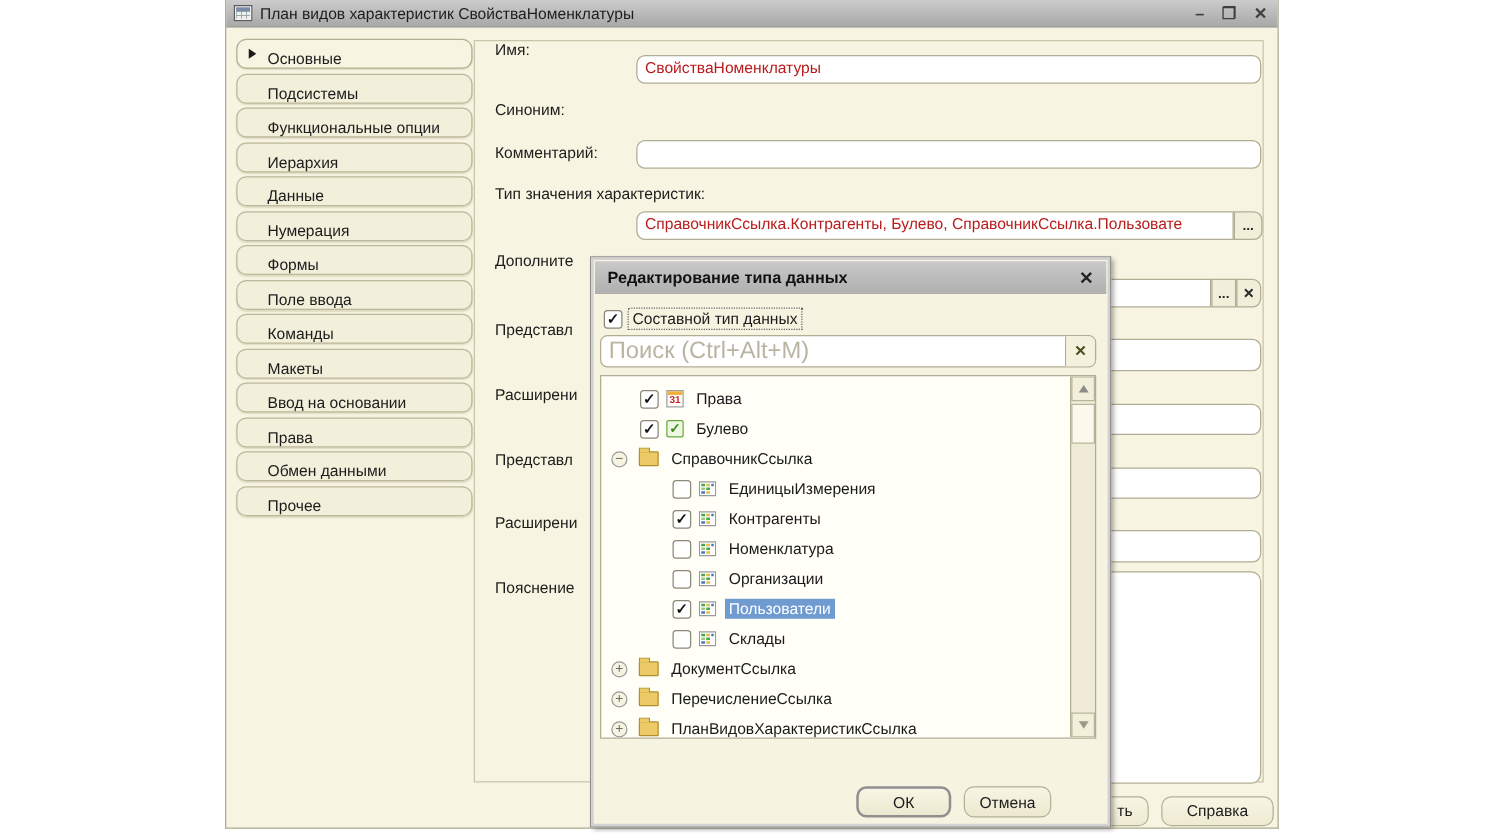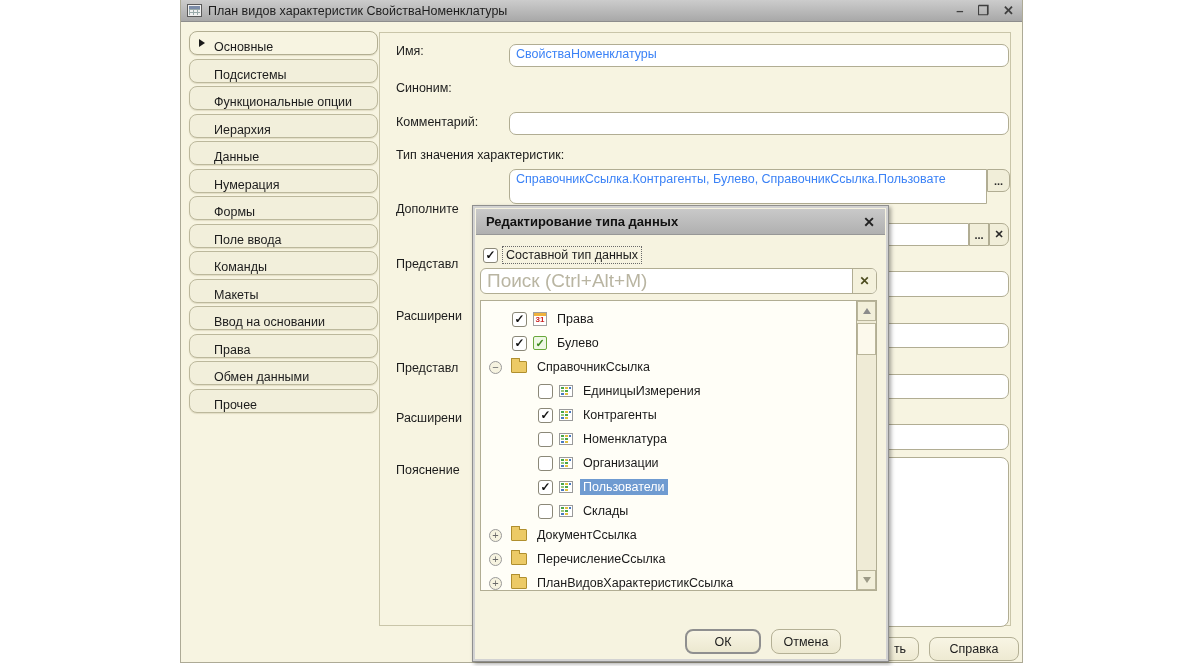"Имя:" div.flabel { top: 44px -> 33px }
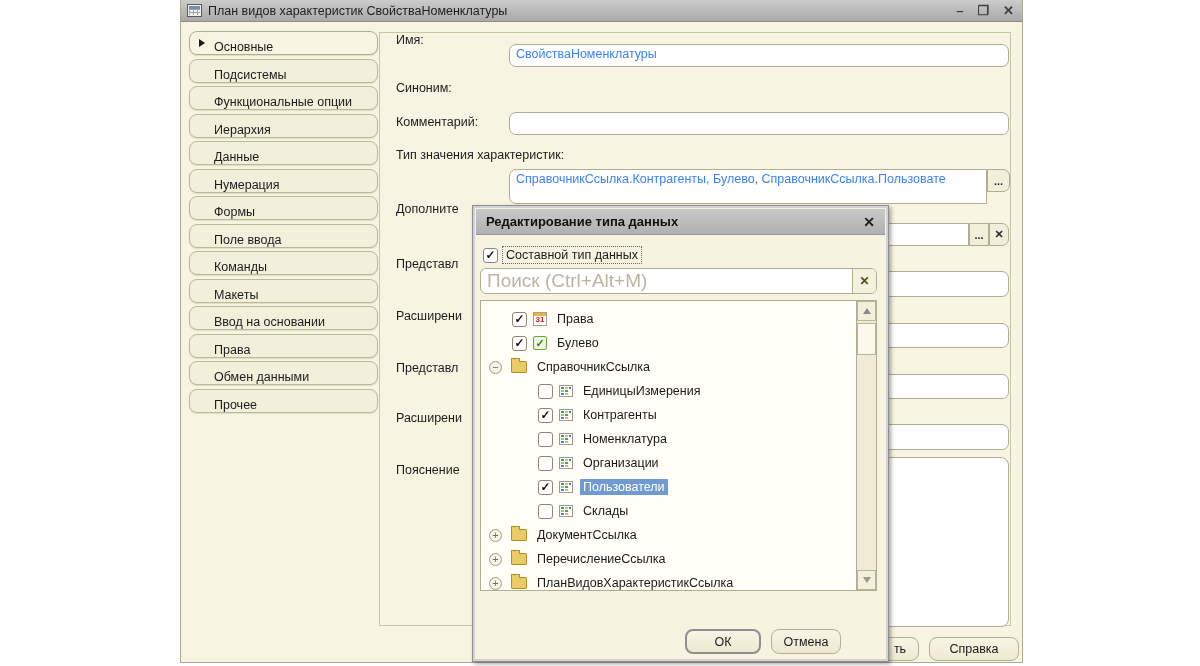"СвойстваНоменклатуры" .tinput { color: #3b82f6 -> #b91c1c }
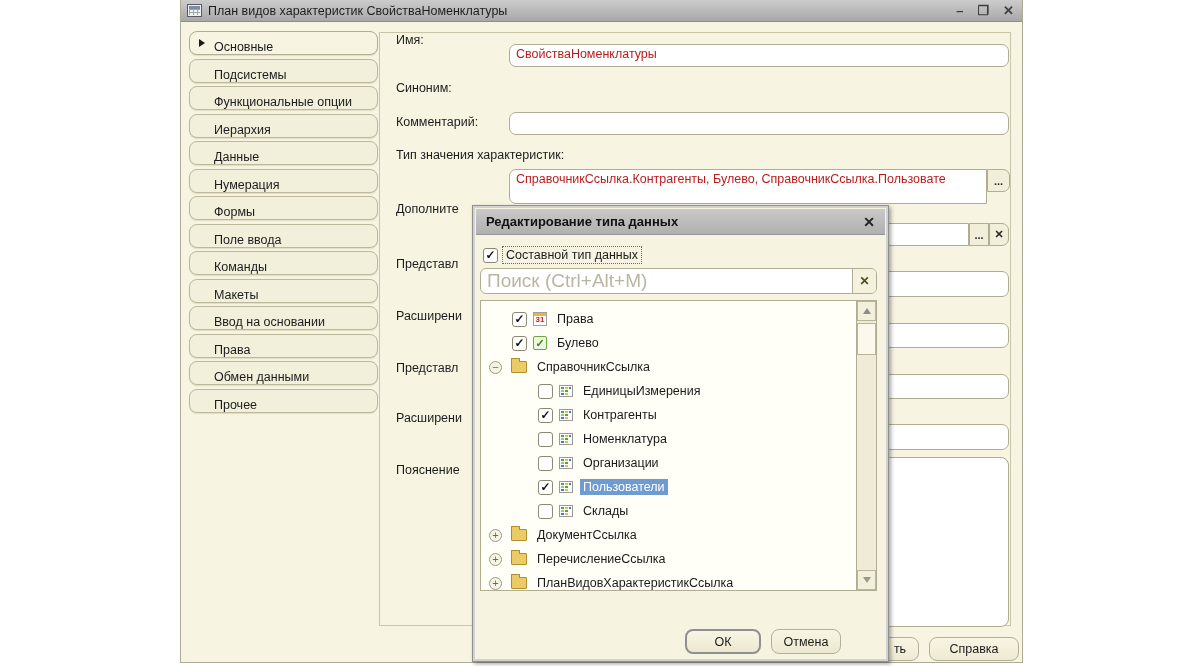"СправочникСсылка.Контрагенты, Булево," div.tinput { height: 35px -> 23px }
